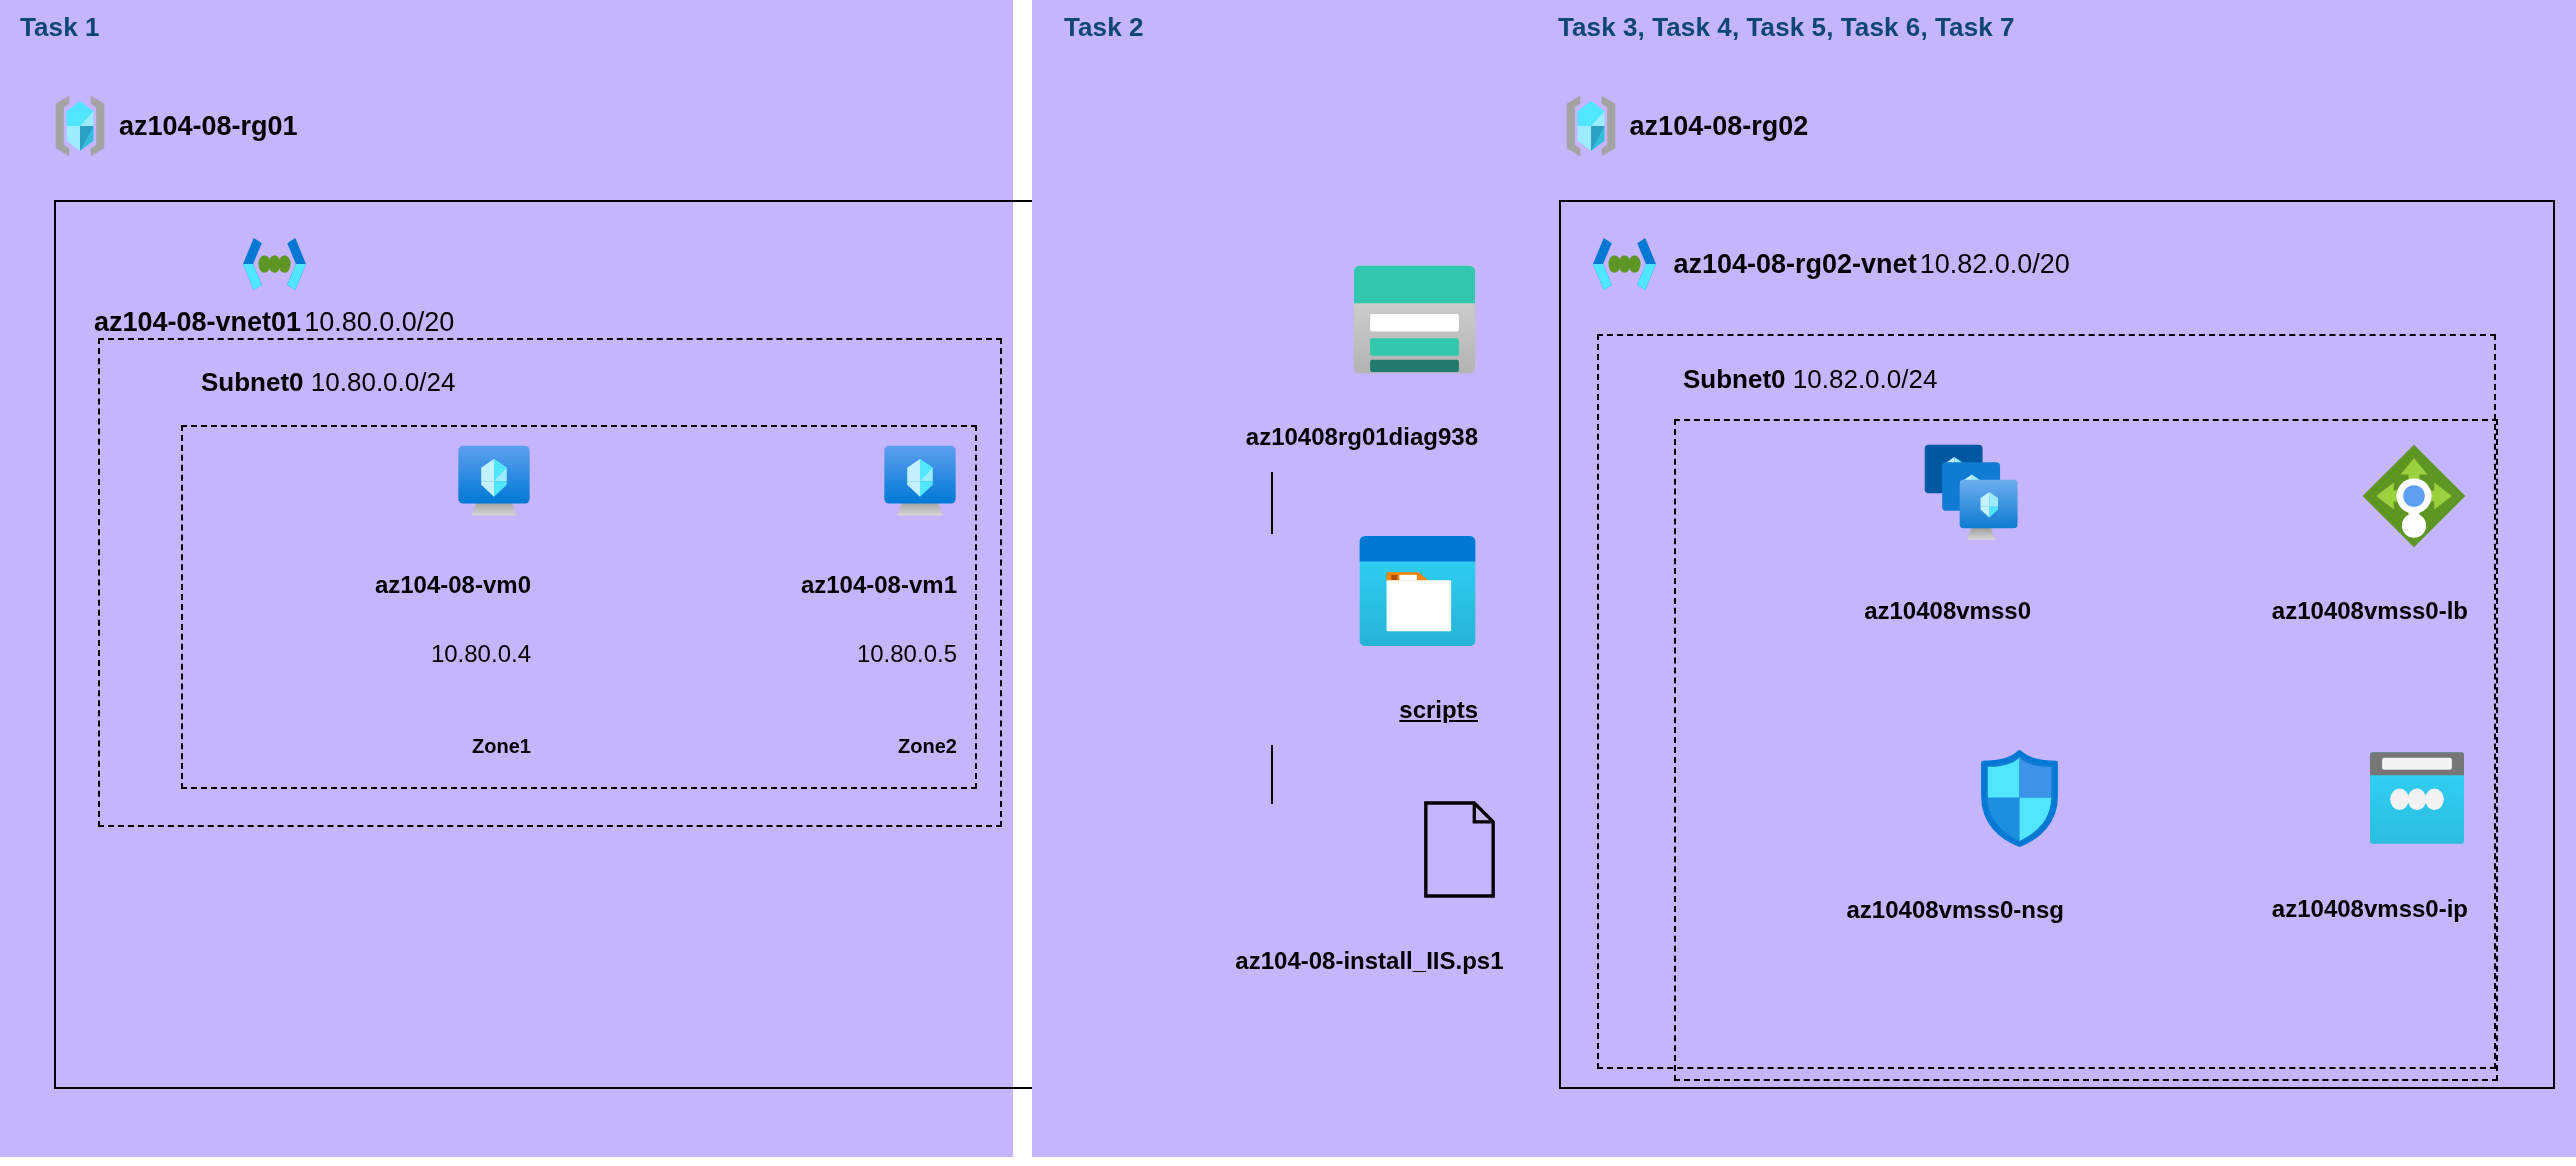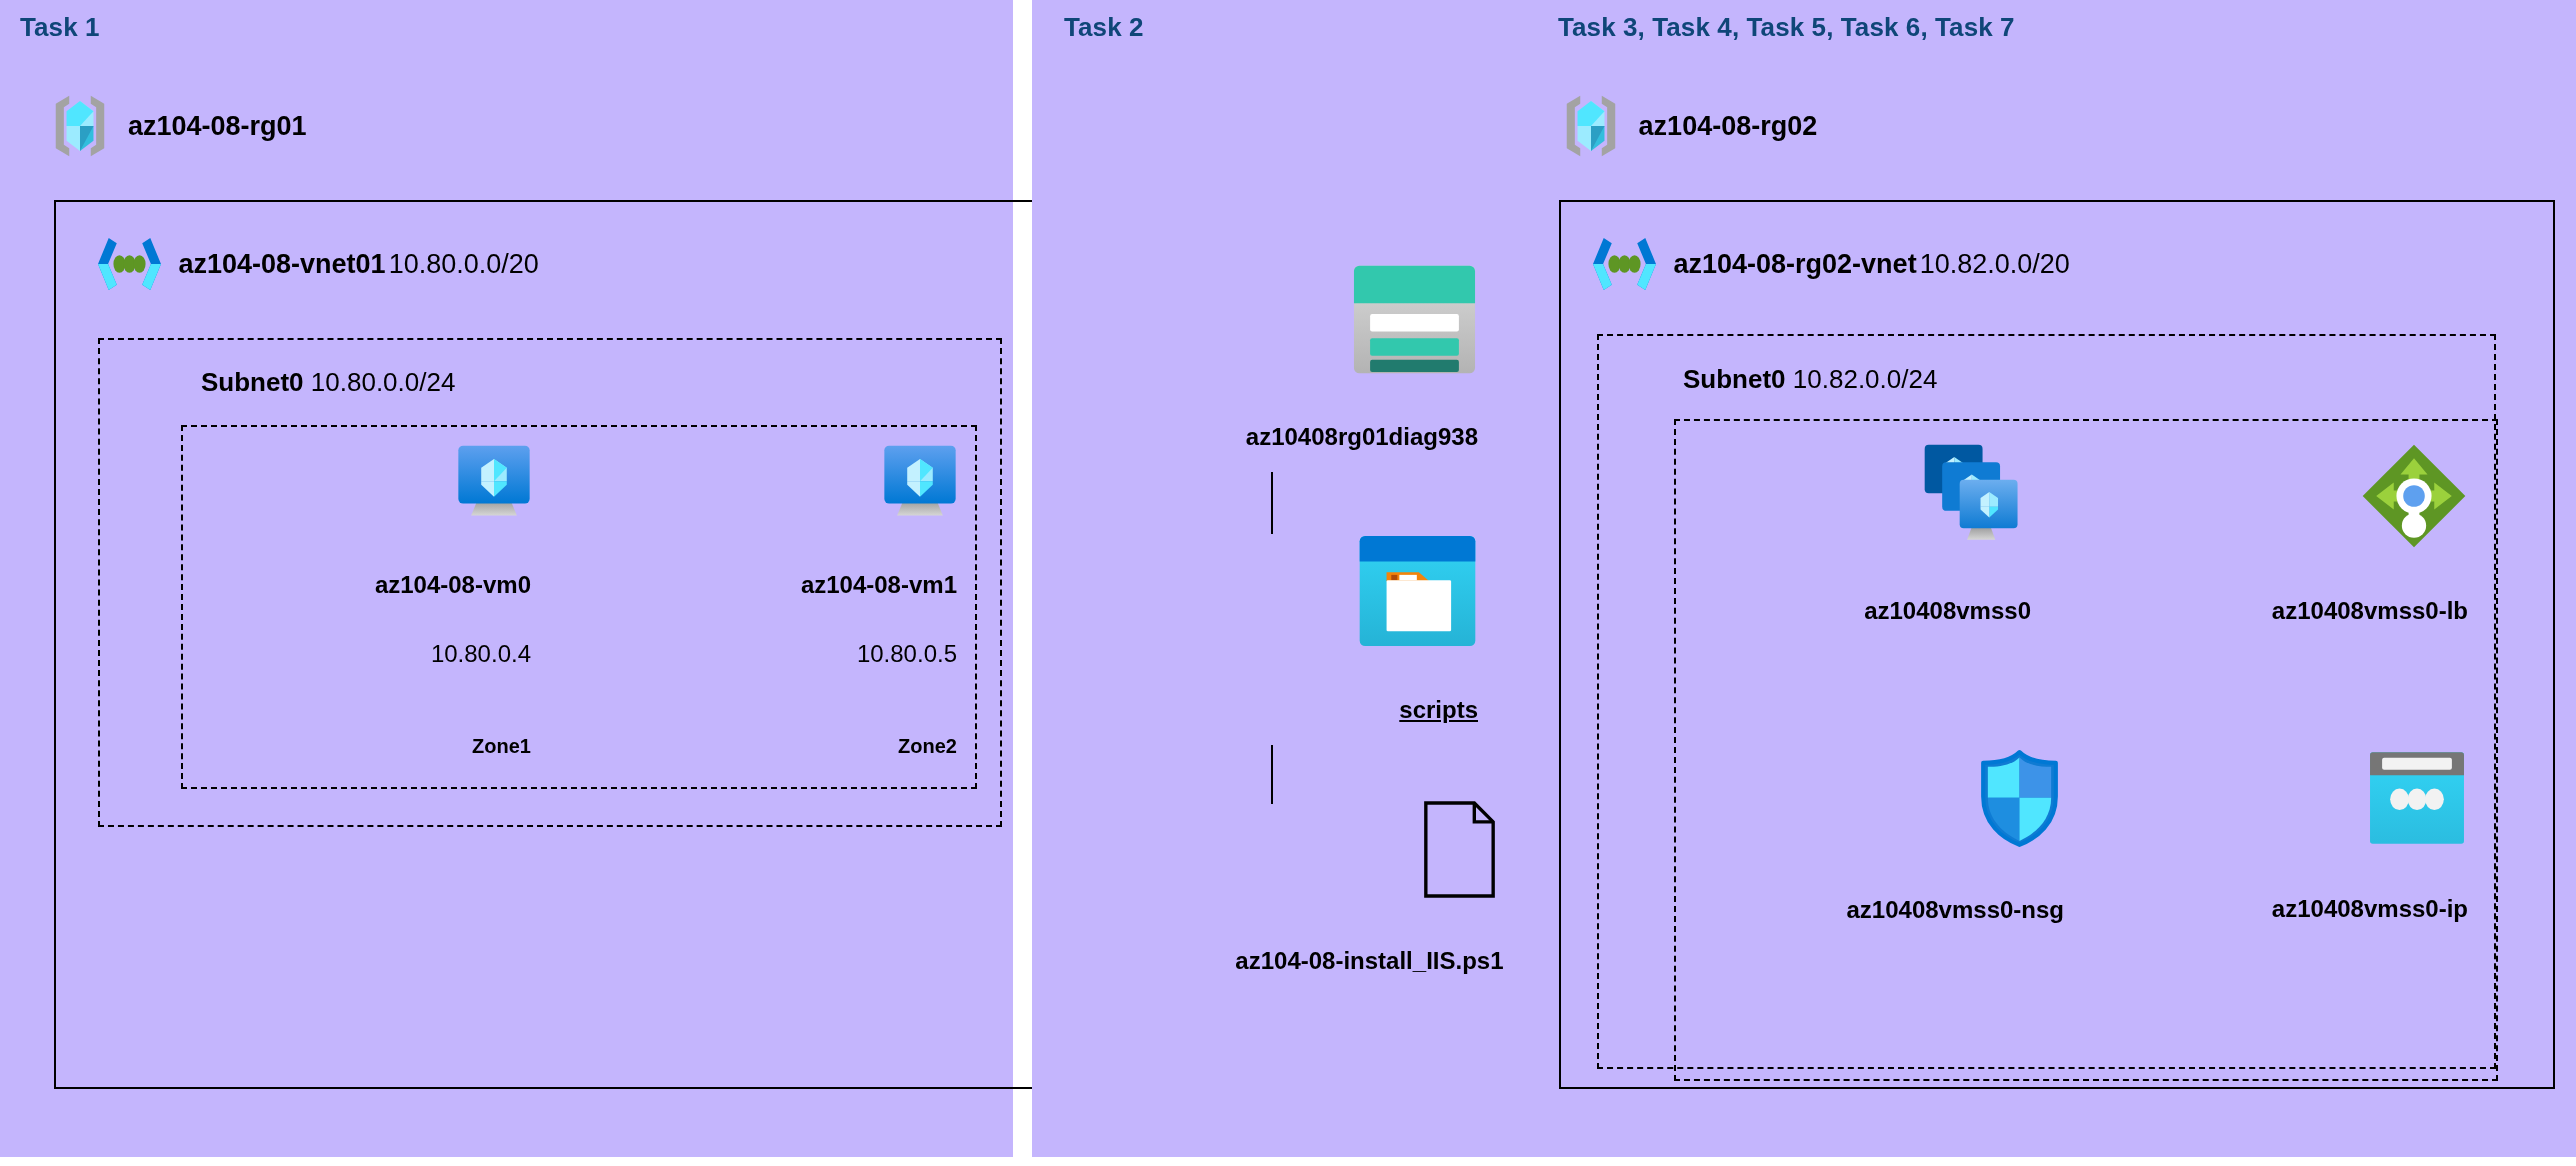"az104-08-rg01" .rg-row { gap: 17px -> 8px }
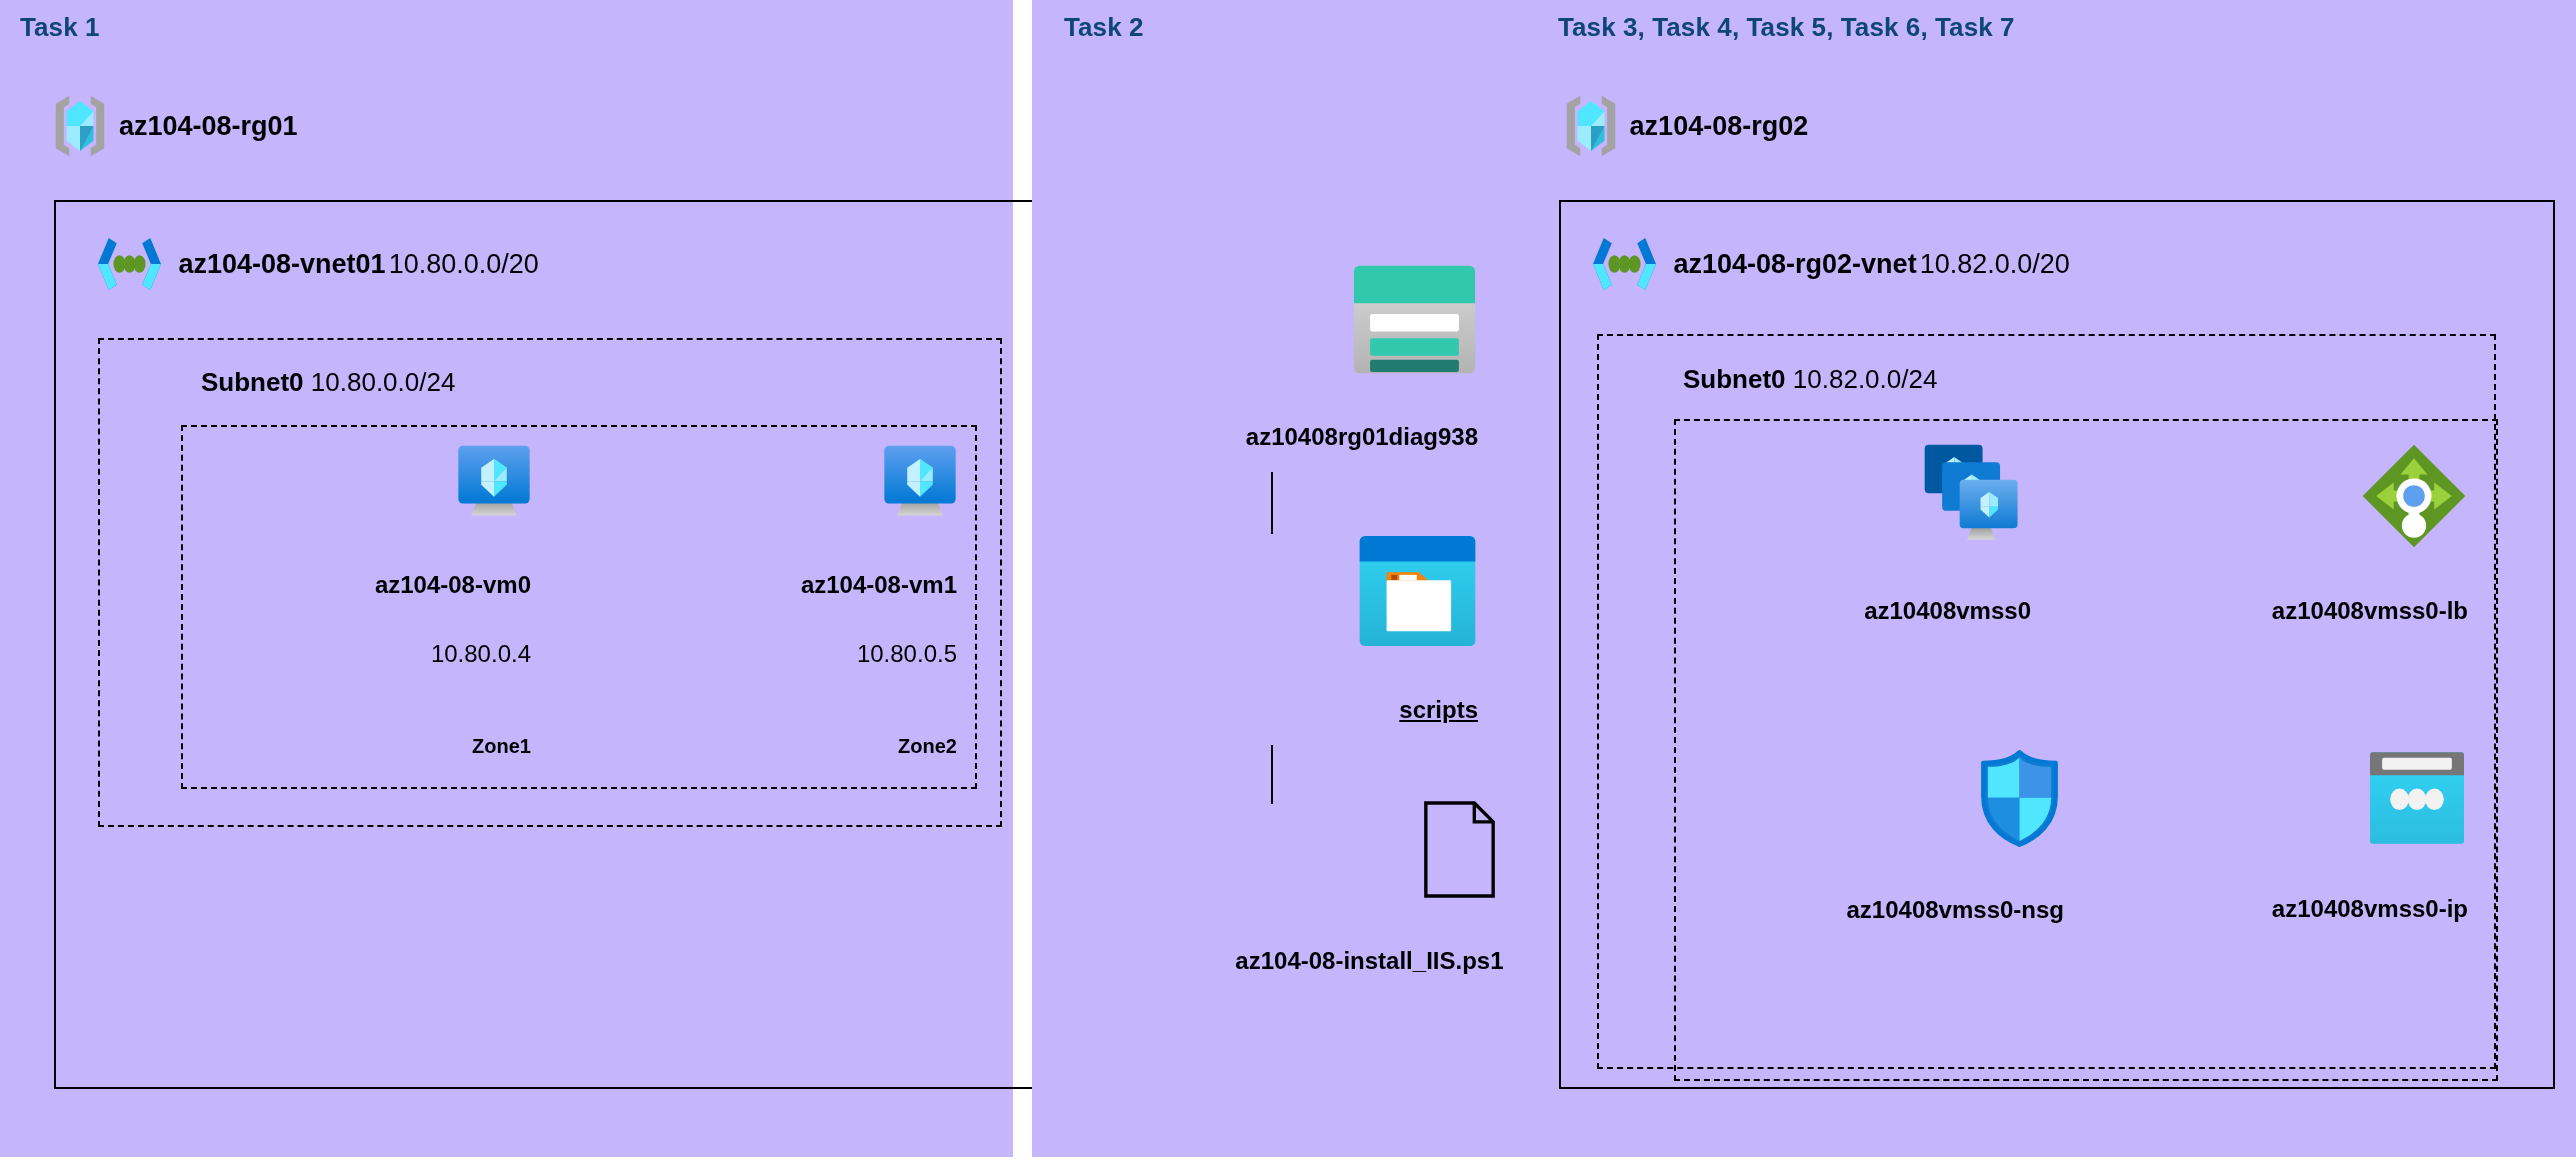"az104-08-vnet01 10.80.0.0/20" div.vnet-row { flex-direction: none -> column }
